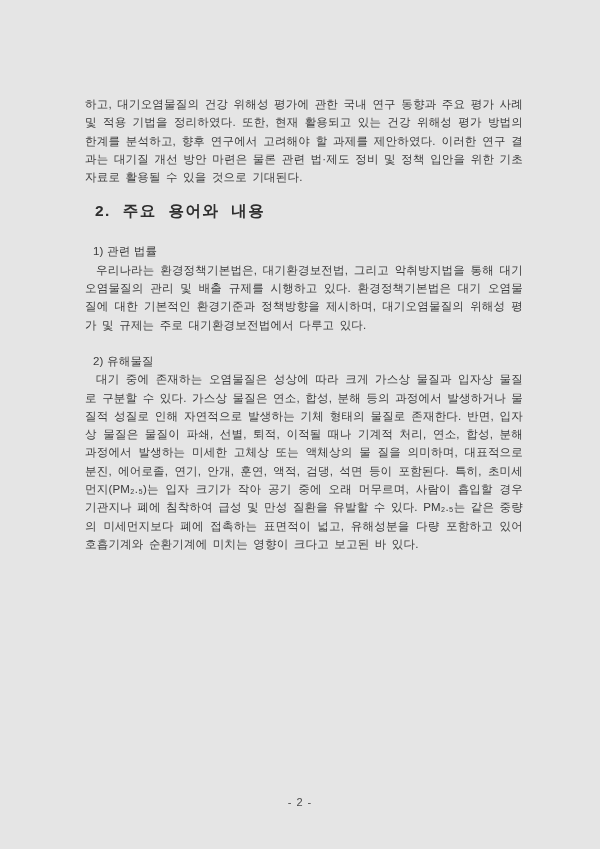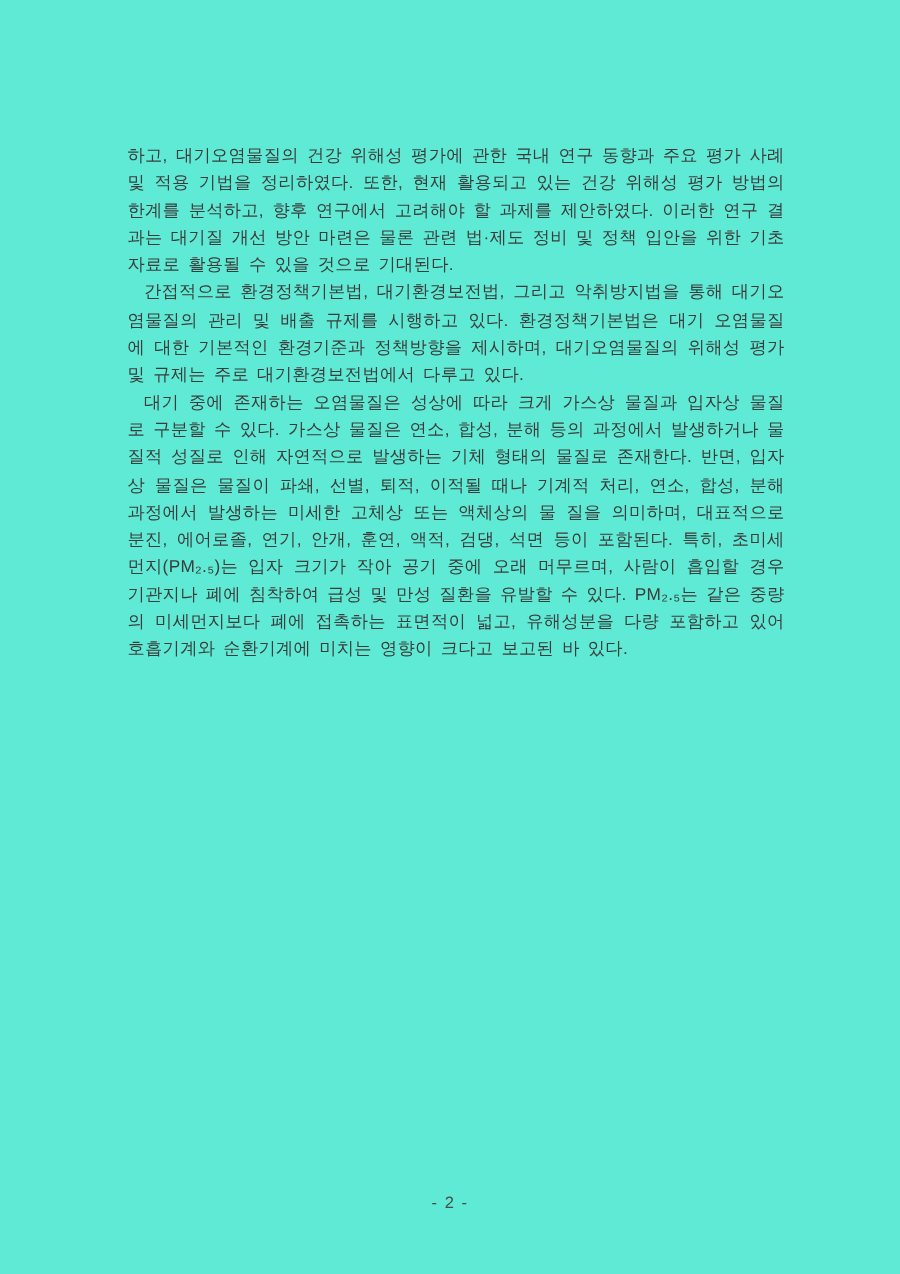"하고, 대기오염물질의 건강 위해성 평가에" .page { background: #5eead4 -> #e5e5e5 }
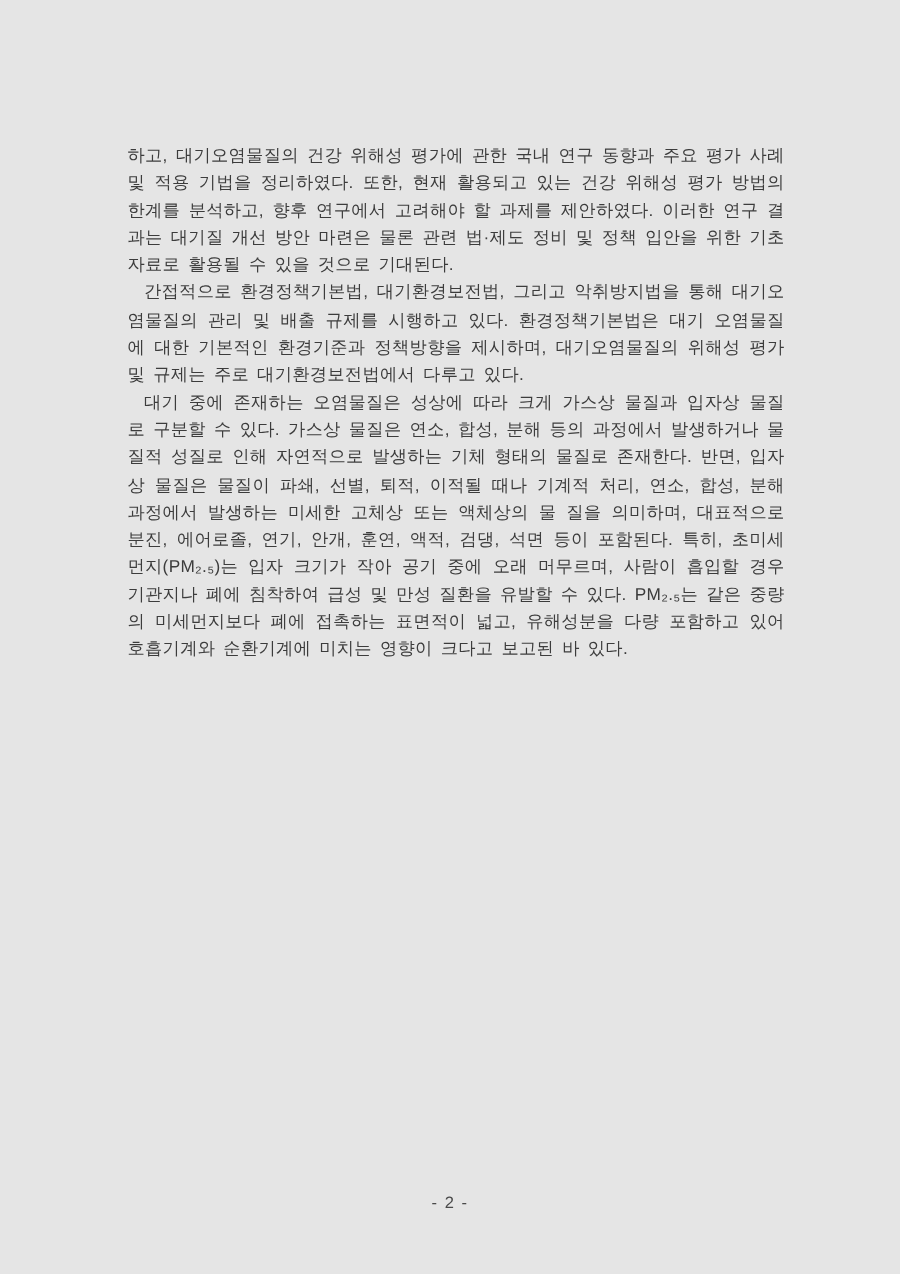"2. 주요 용어와 내용" h2.section-heading { html: none -> <h2>2. 주요 용어와 내용</h2> }
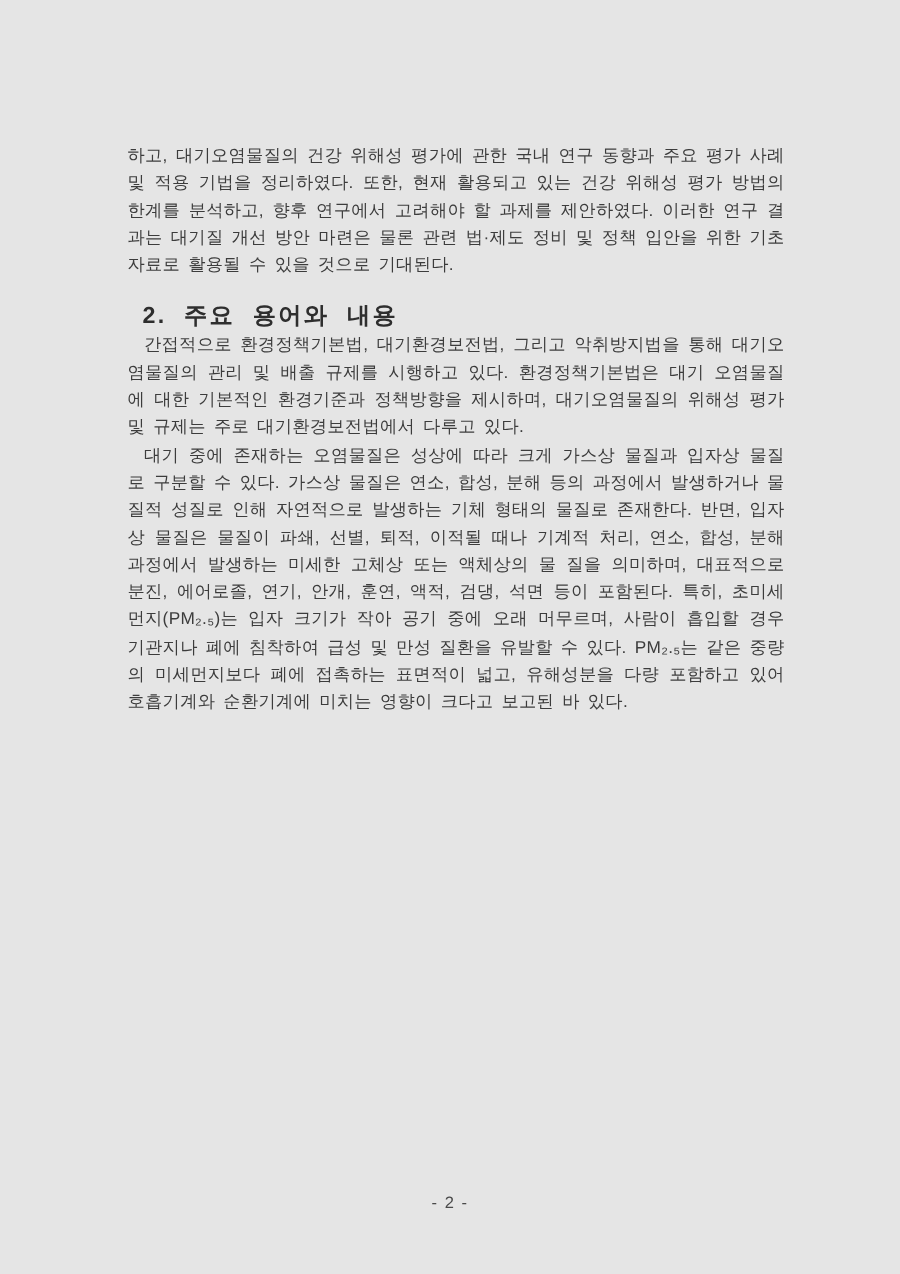"1) 관련 법률" div.sub-label { html: none -> <div>1) 관련 법률</div> }
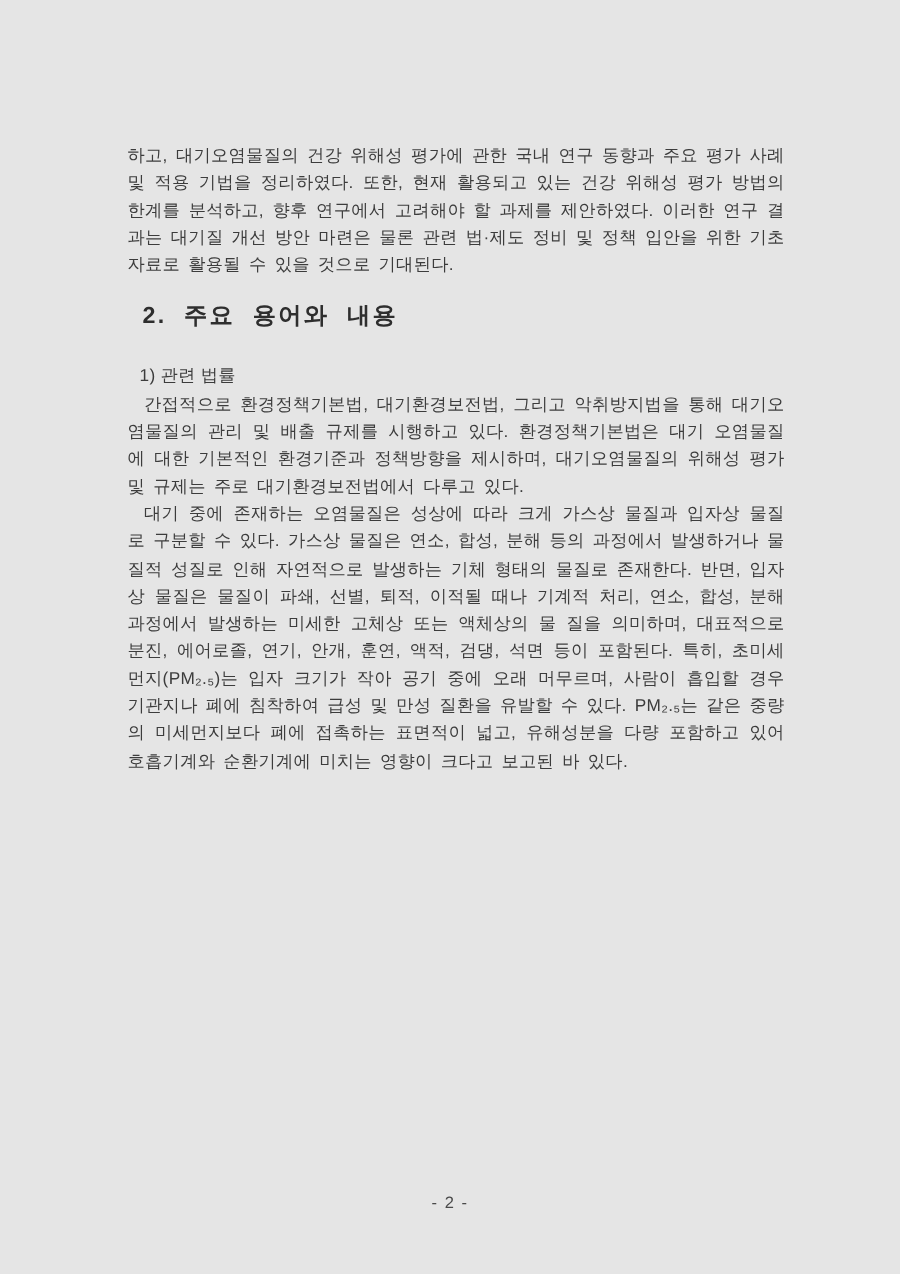"간접적으로 환경정책기본법, 대기환경보전법, 그리고 악취방지법을" p.body-par { text: 간접적으로 환경정책기본법 -> 우리나라는 환경정책기본법은 }
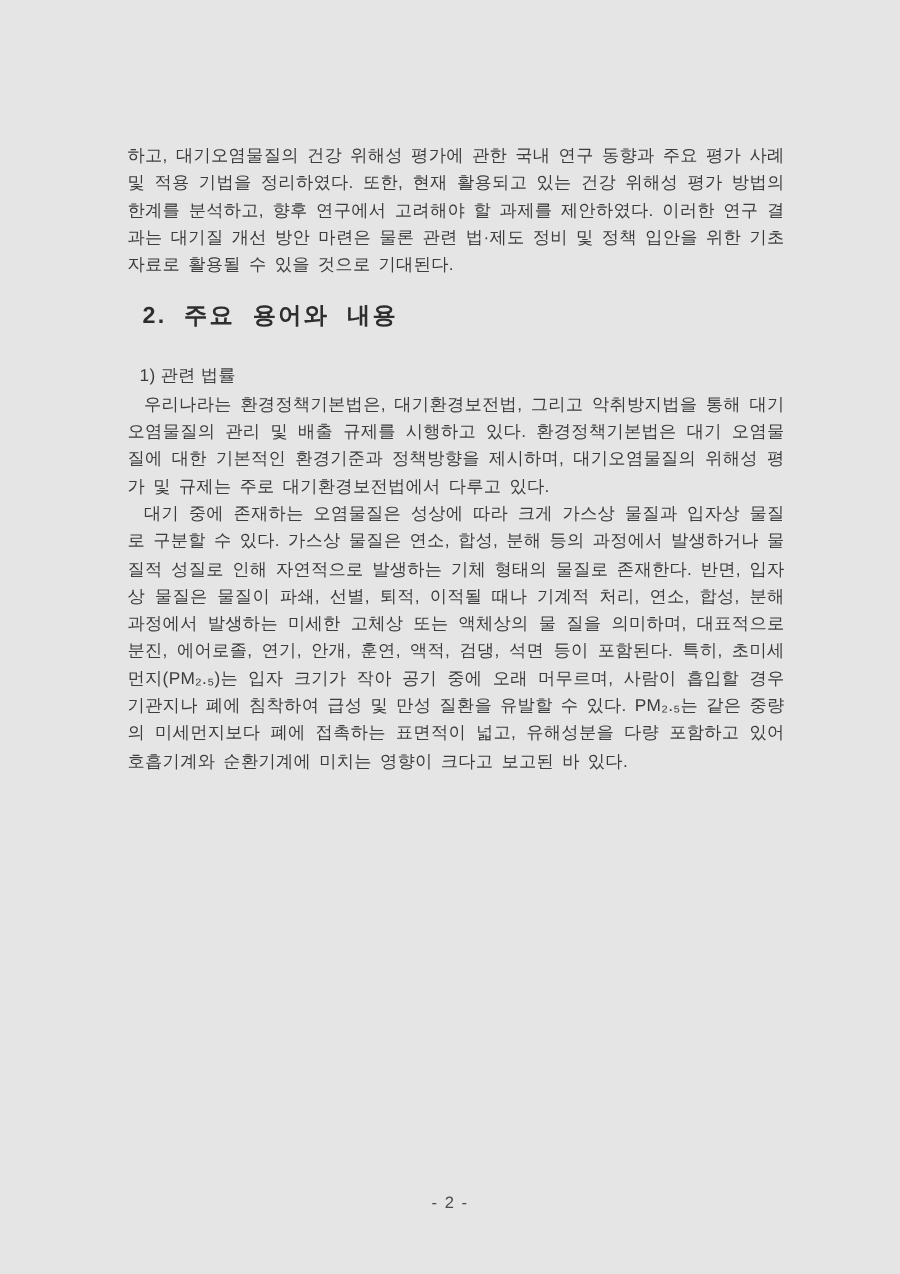"2) 유해물질" div.sub-label { html: none -> <div>2) 유해물질</div> }
